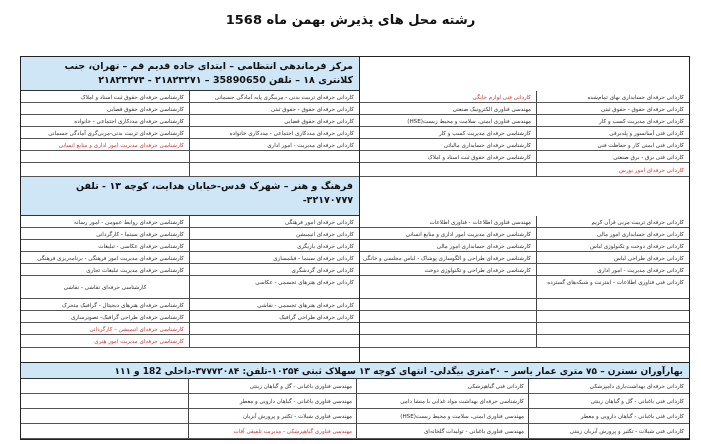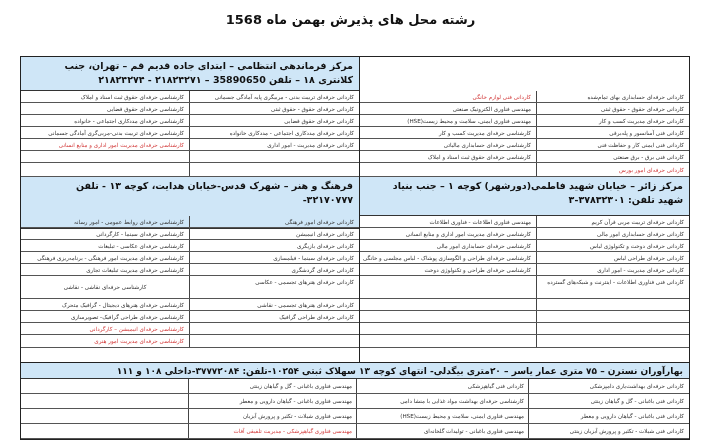"فرهنگ و هنر – شهرک" div.hdr { height: 52px -> 39px }
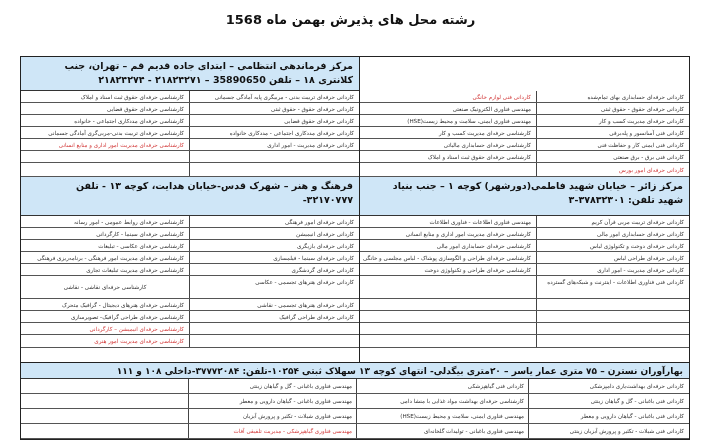"مرکز زائر – خیابان شهید" div.hdr { html: <div>مرکز زائر – خیابان شهید فاطمی(دورشهر) کوچه ۱ – جنب بنیاد شهید تلفن: ۳۷۸۳۲۳۰۱-۳</div> -> none }
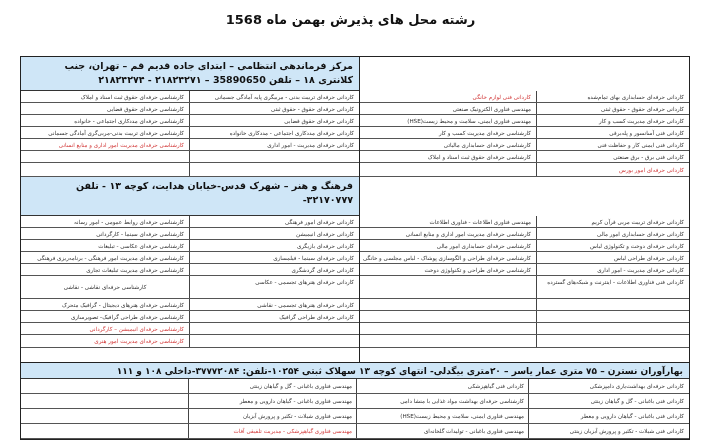"بهارآوران نسترن – ۷۵ متری" div.hdr { text: ۱۰۸ -> 182 }
